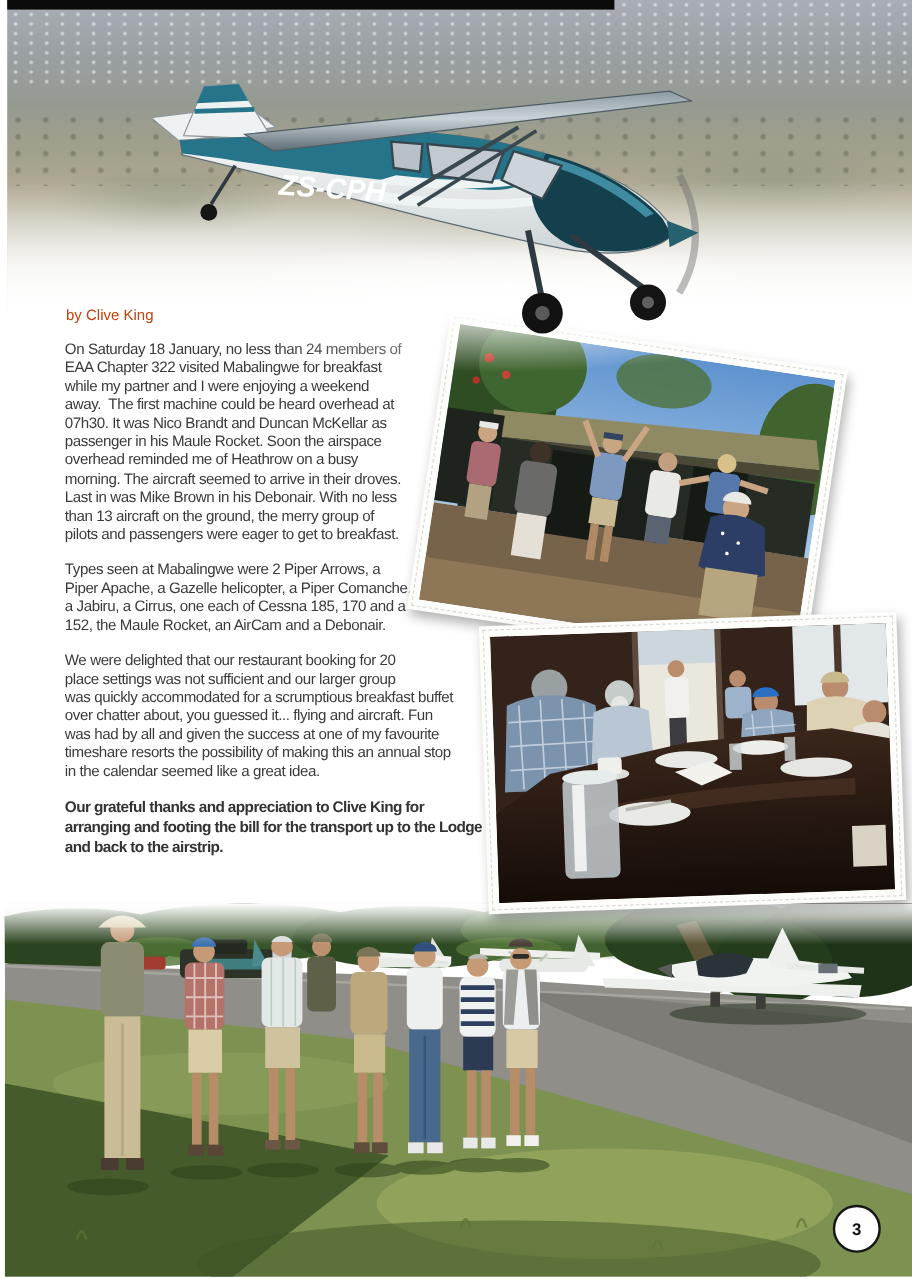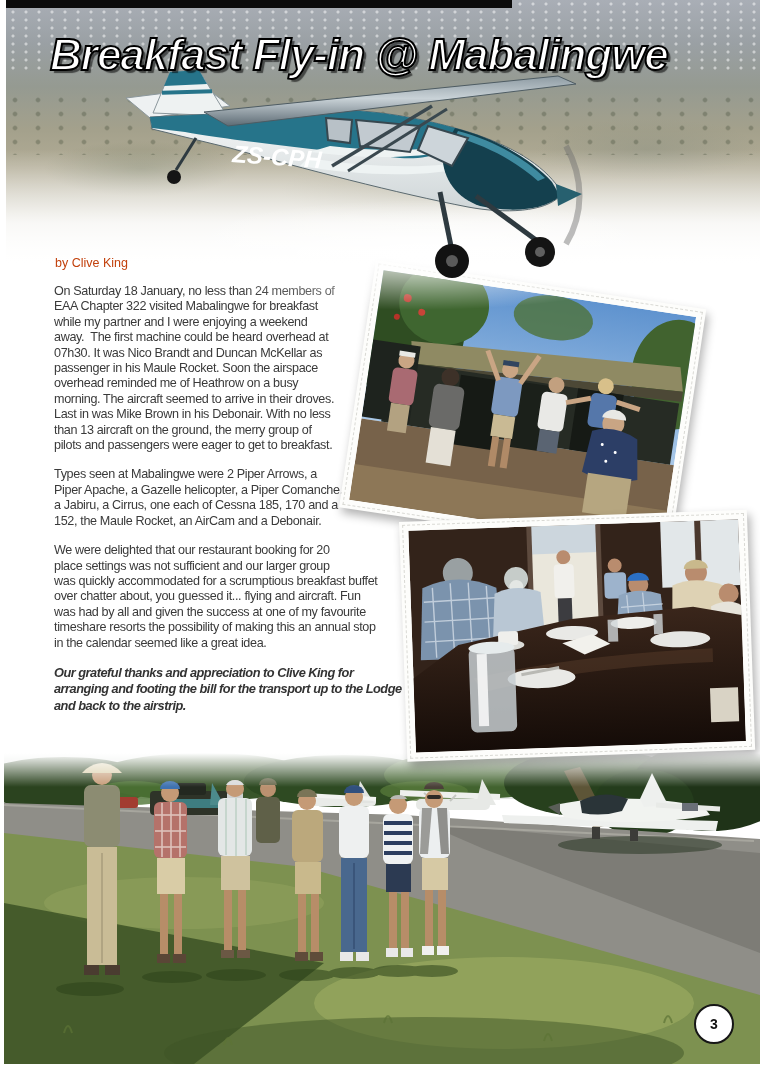"Breakfast Fly-in @ Mabalingwe" h1.title { html: <h1>Breakfast Fly-in @ Mabalingwe</h1> -> none }
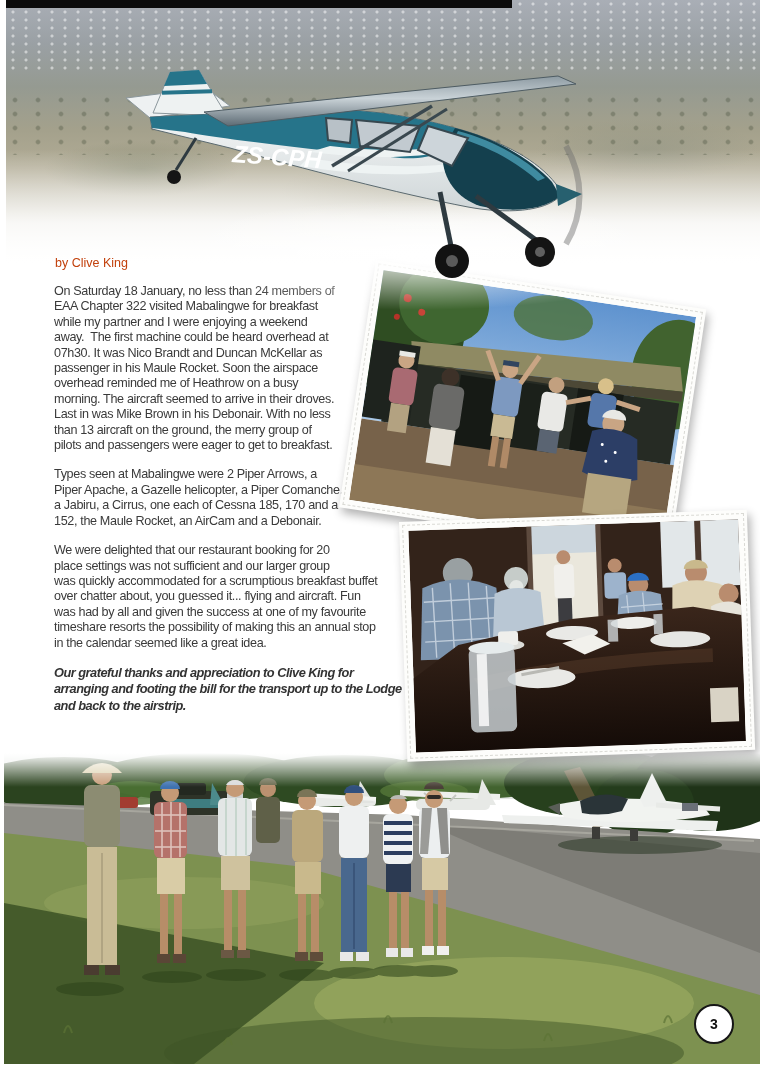"Our grateful thanks and appreciation" .article p.ack { font-style: italic -> none }
